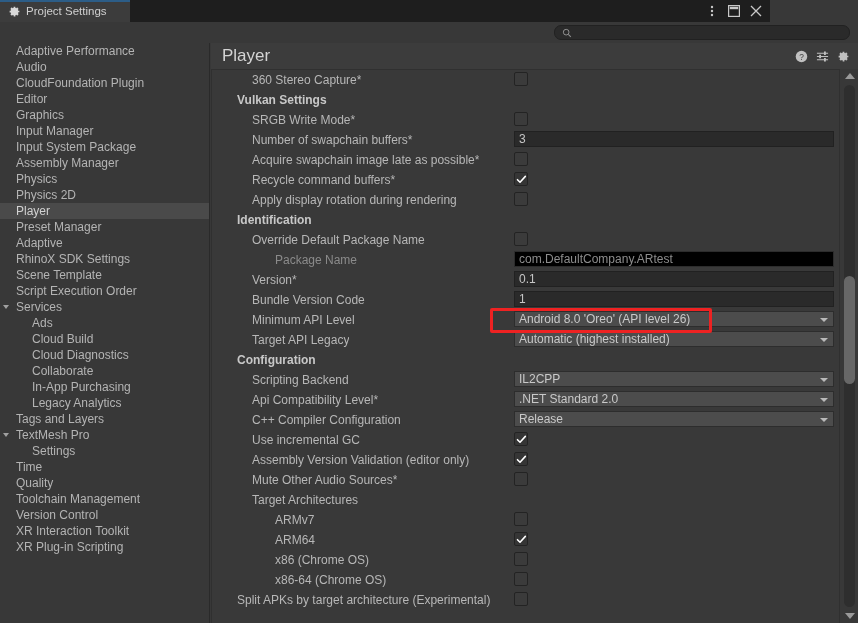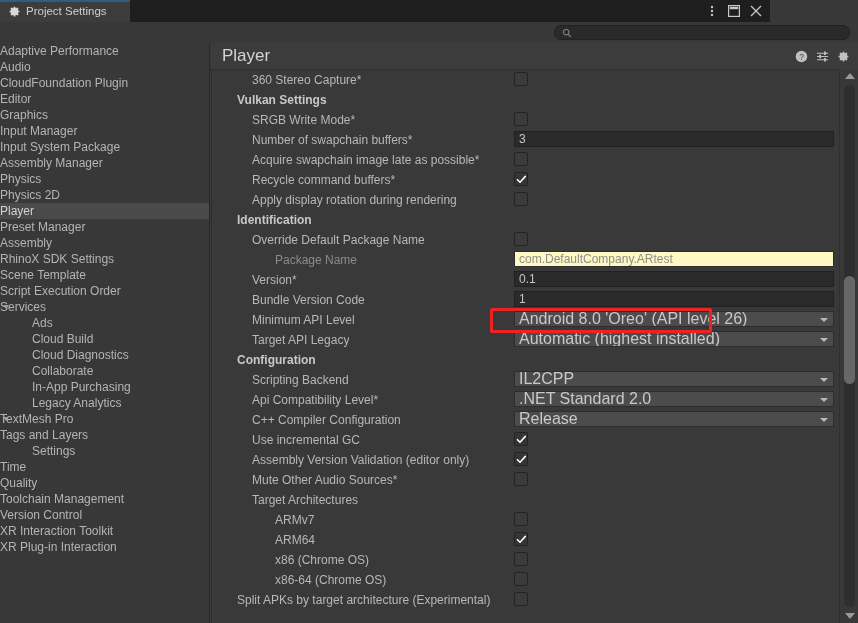"Adaptive Performance" .side-item { padding-left: none -> 16px }
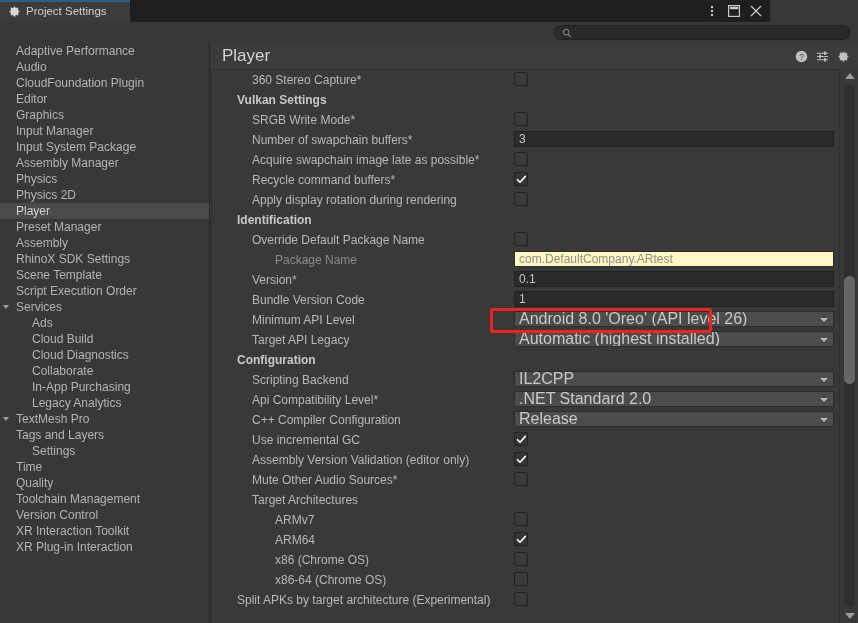"Assembly" span { text: Assembly -> Adaptive }
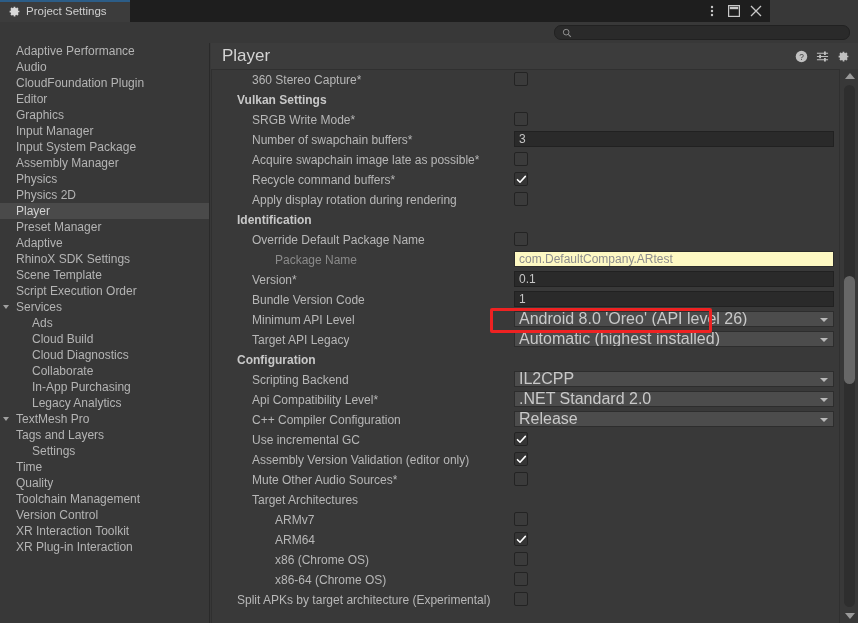"com.DefaultCompany.ARtest" .tf.readonly { background: #fef9c3 -> #000000 }
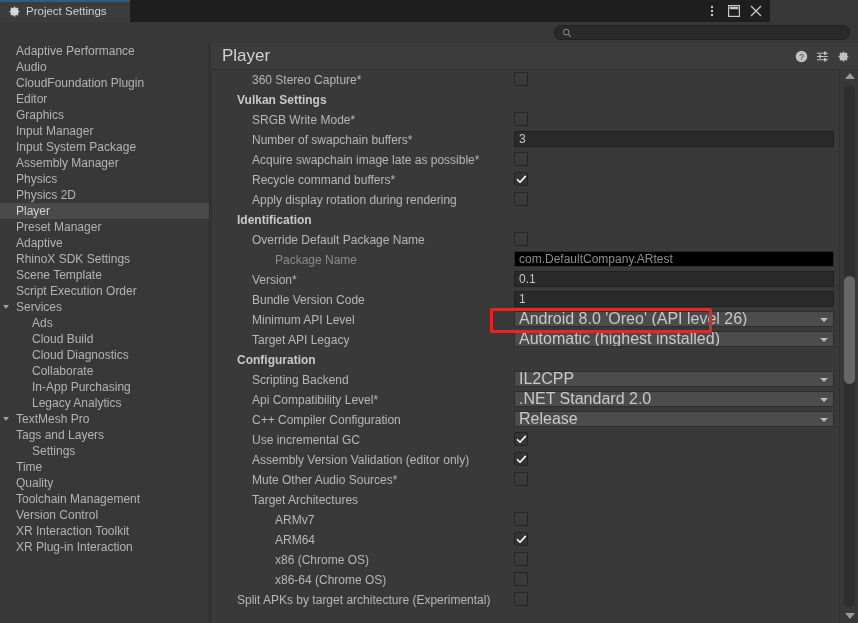"Android 8.0 'Oreo' (API level" .dd { font-size: 16px -> 12px }
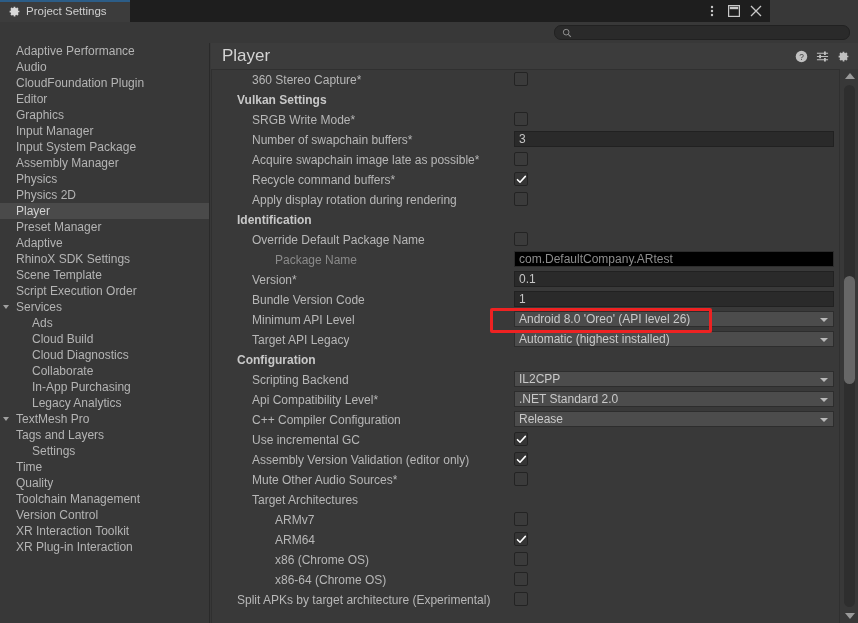"TextMesh Pro" div.side-item { order: before "Tags and Layers" -> after "Tags and Layers" }
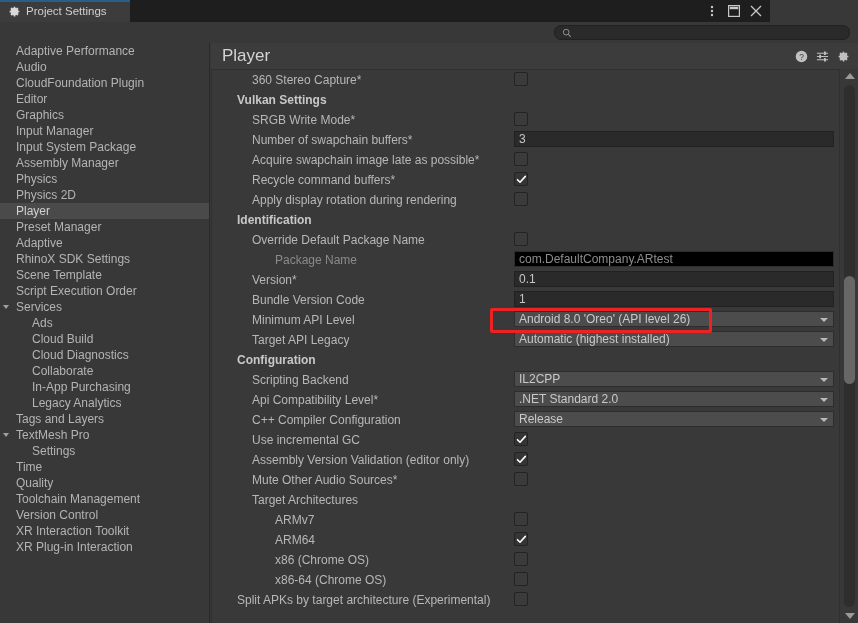"XR Plug-in Interaction" span { text: Interaction -> Scripting }
